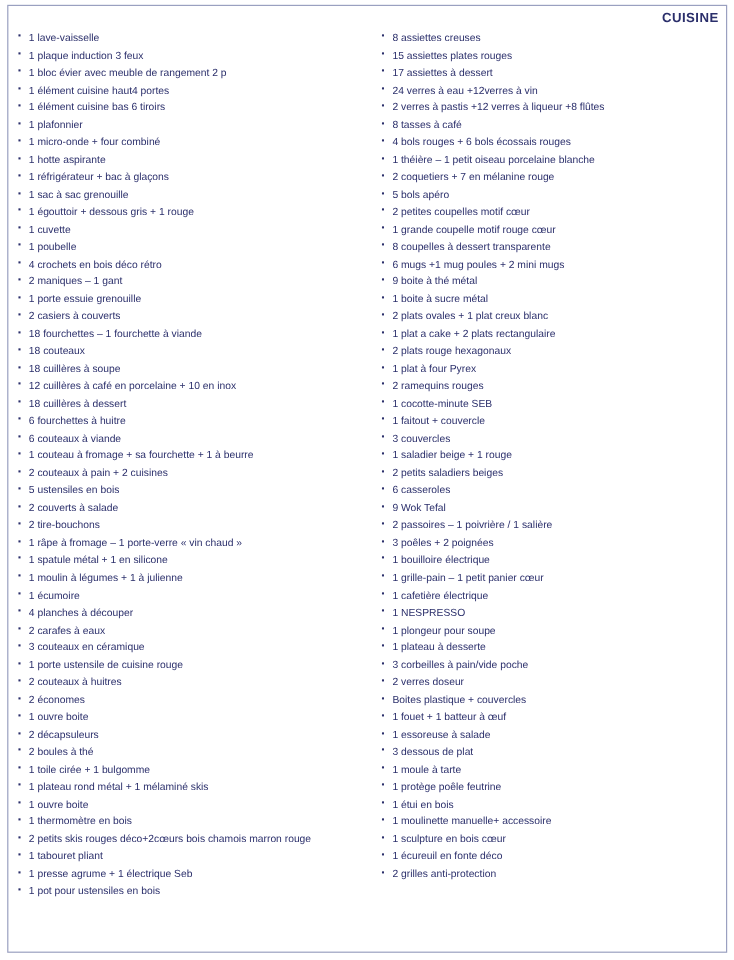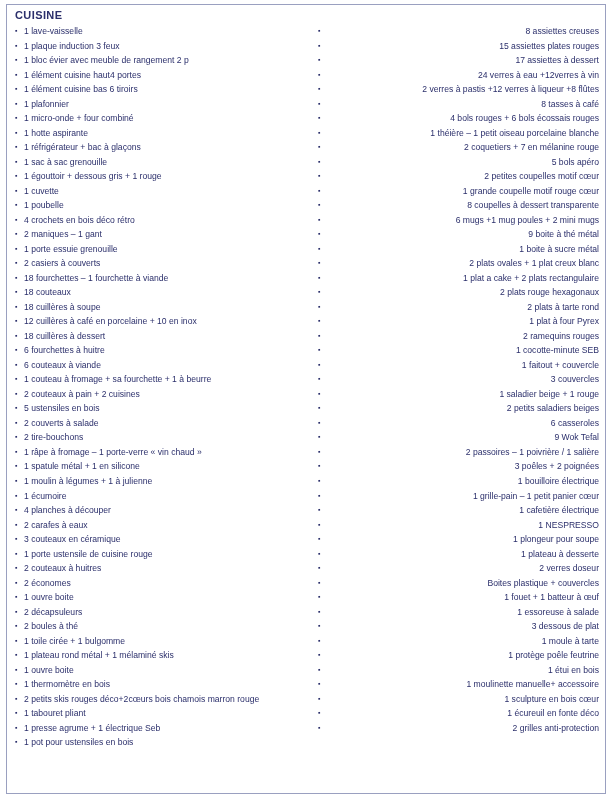"CUISINE" .title { text-align: none -> right }
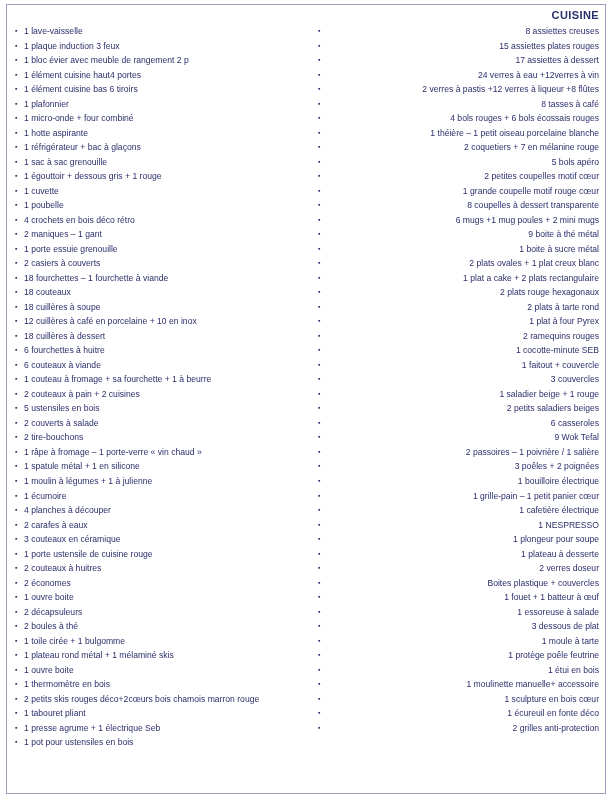"8 assiettes creuses" .col-right { text-align: right -> none }
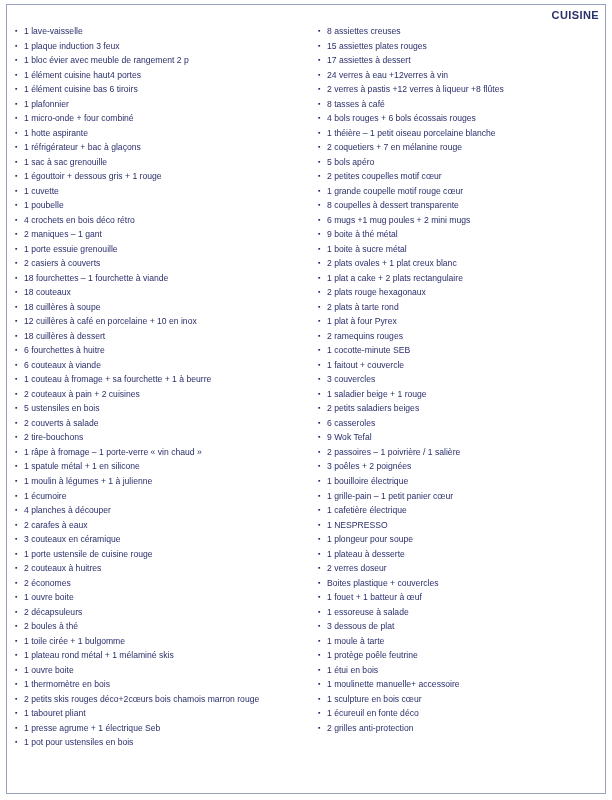"2 plats à tarte rond" li { html: <li>2 plats à tarte rond</li> -> none }
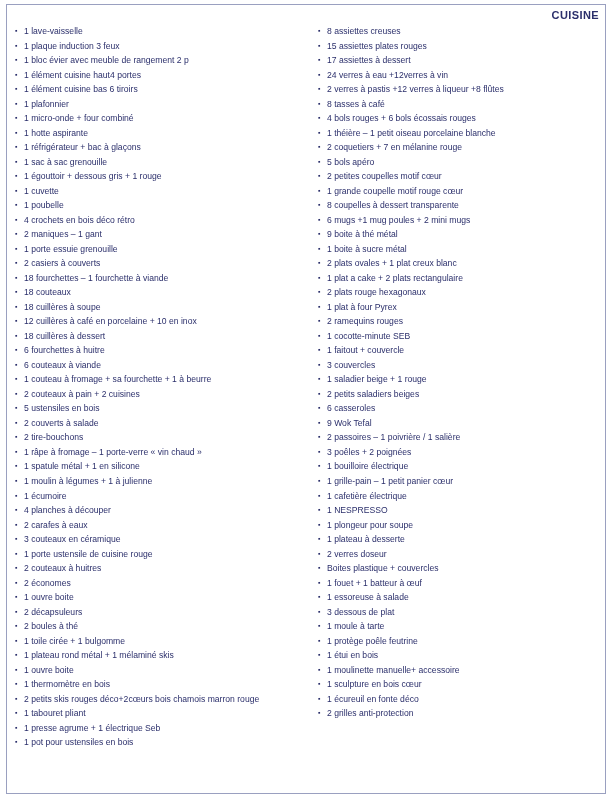"3 corbeilles à pain/vide poche" li { html: none -> <li>3 corbeilles à pain/vide poche</li> }
